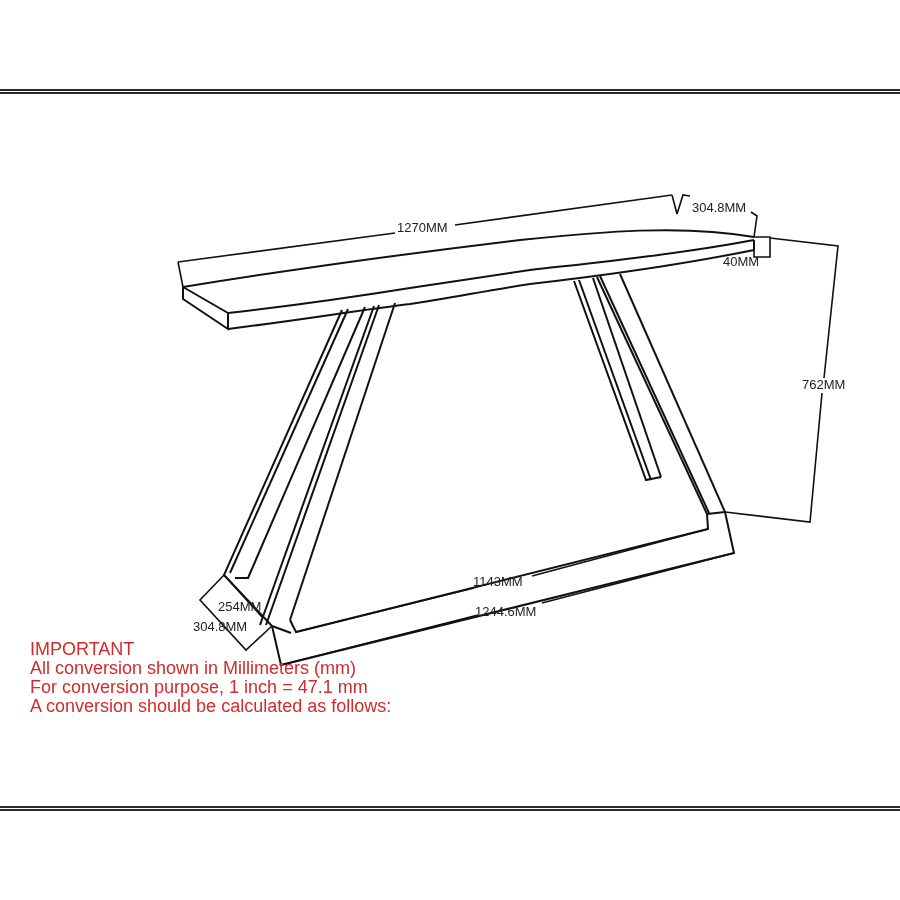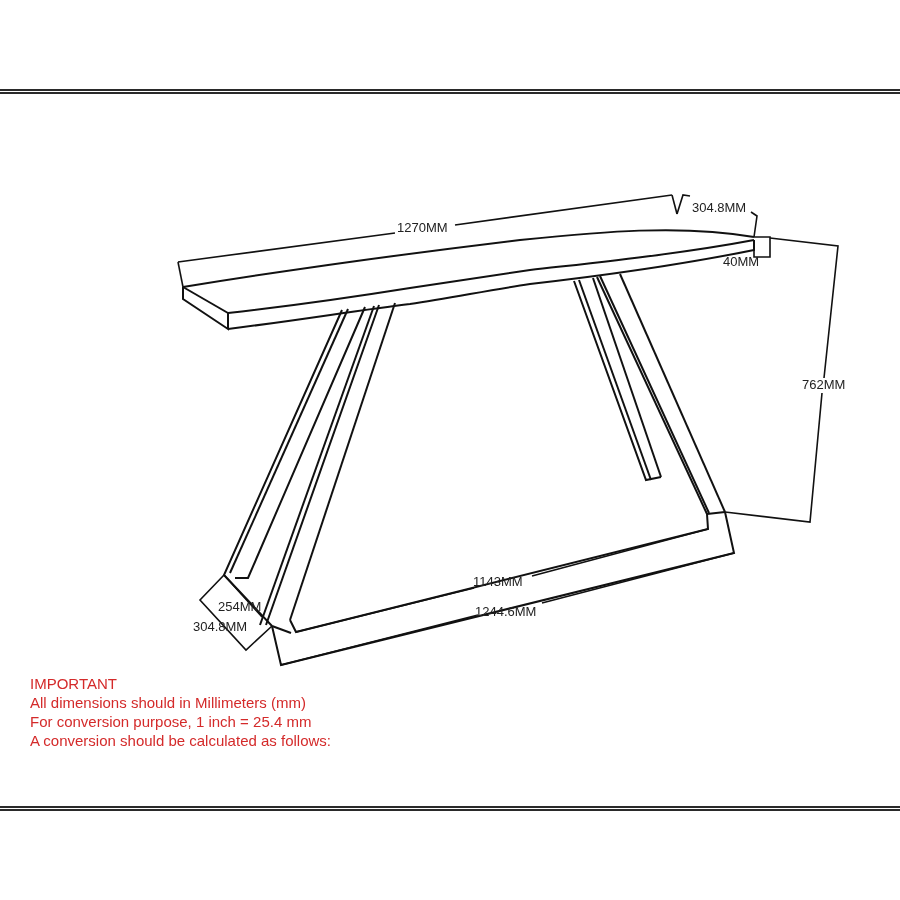"IMPORTANT" .notes { font-size: 15px -> 18px; top: 674px -> 640px }
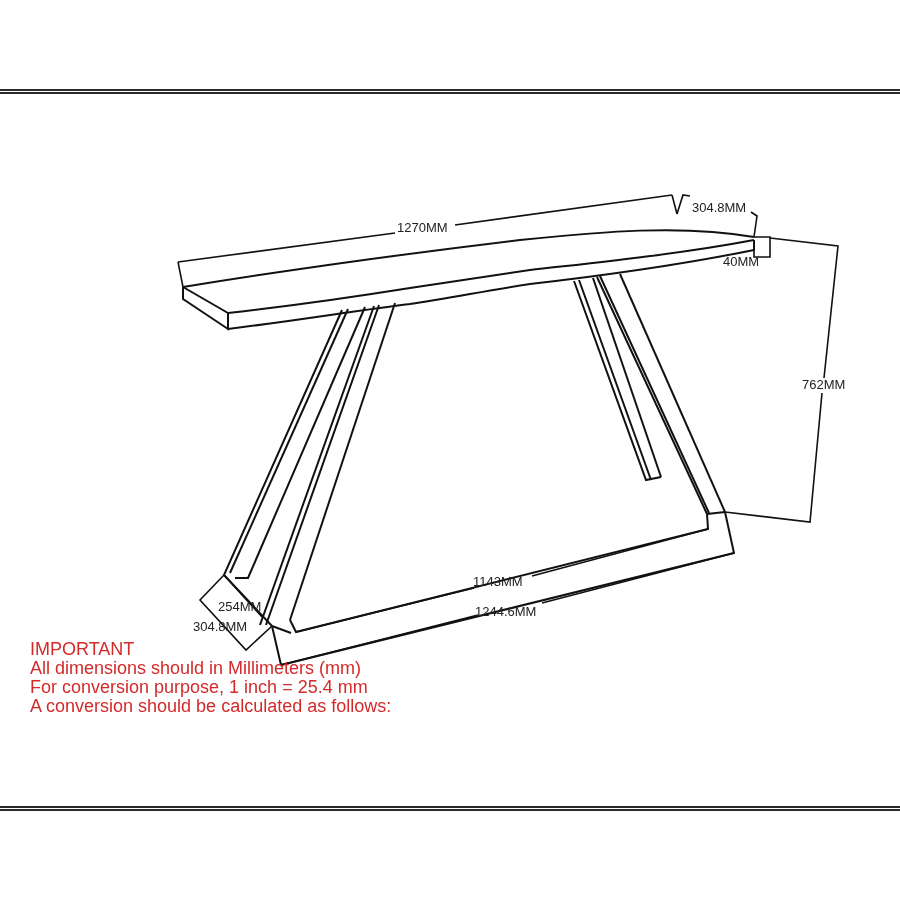"All dimensions should in Millimeters" div { text: dimensions should -> conversion shown }
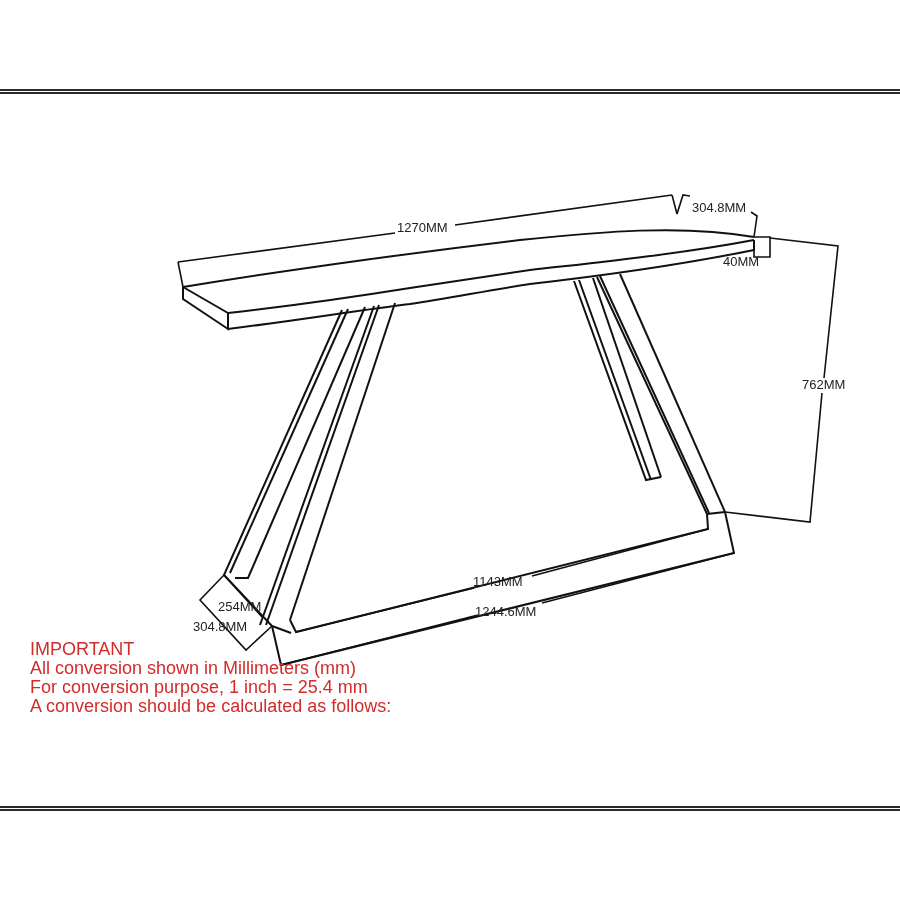"For conversion purpose, 1 inch" div { text: 25.4 -> 47.1 }
